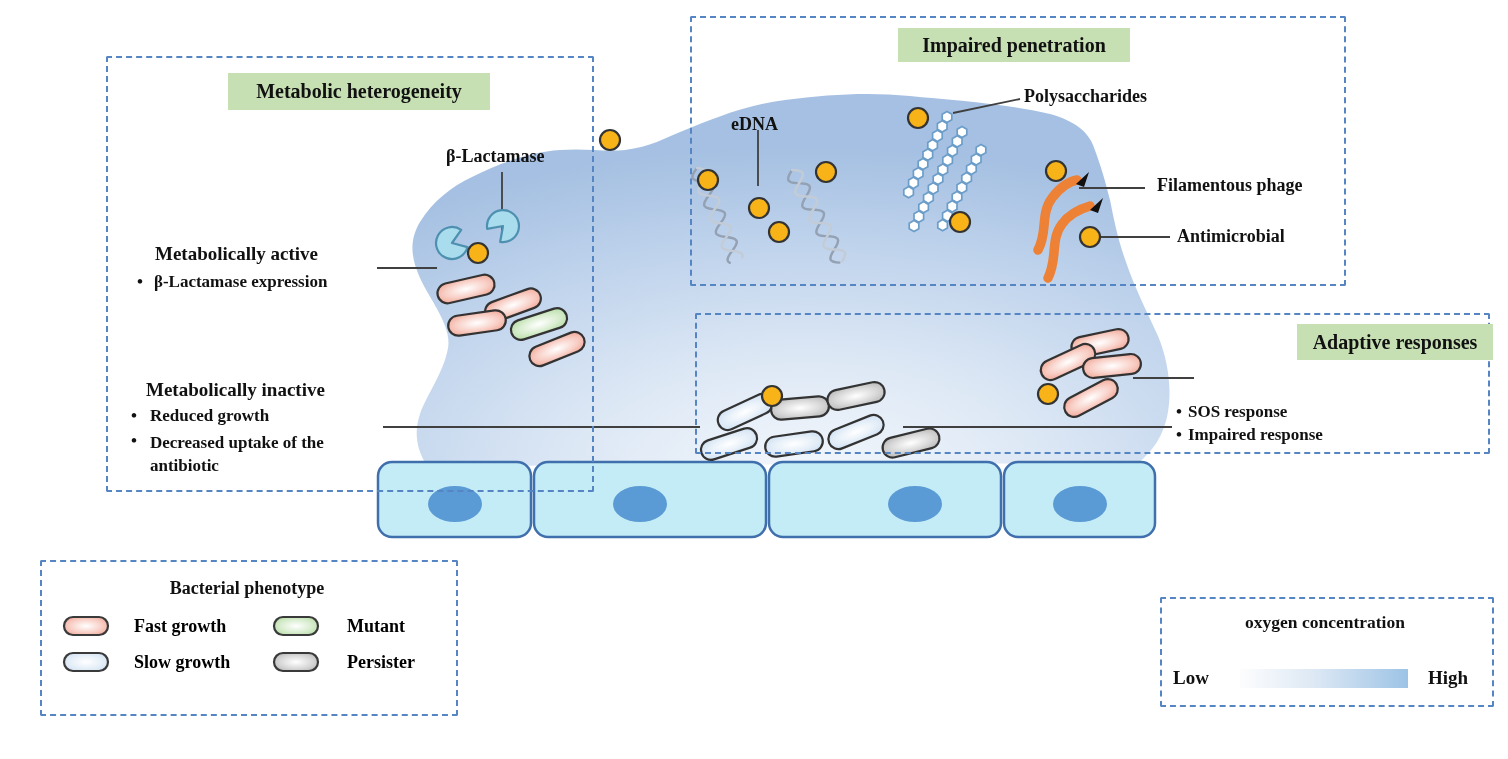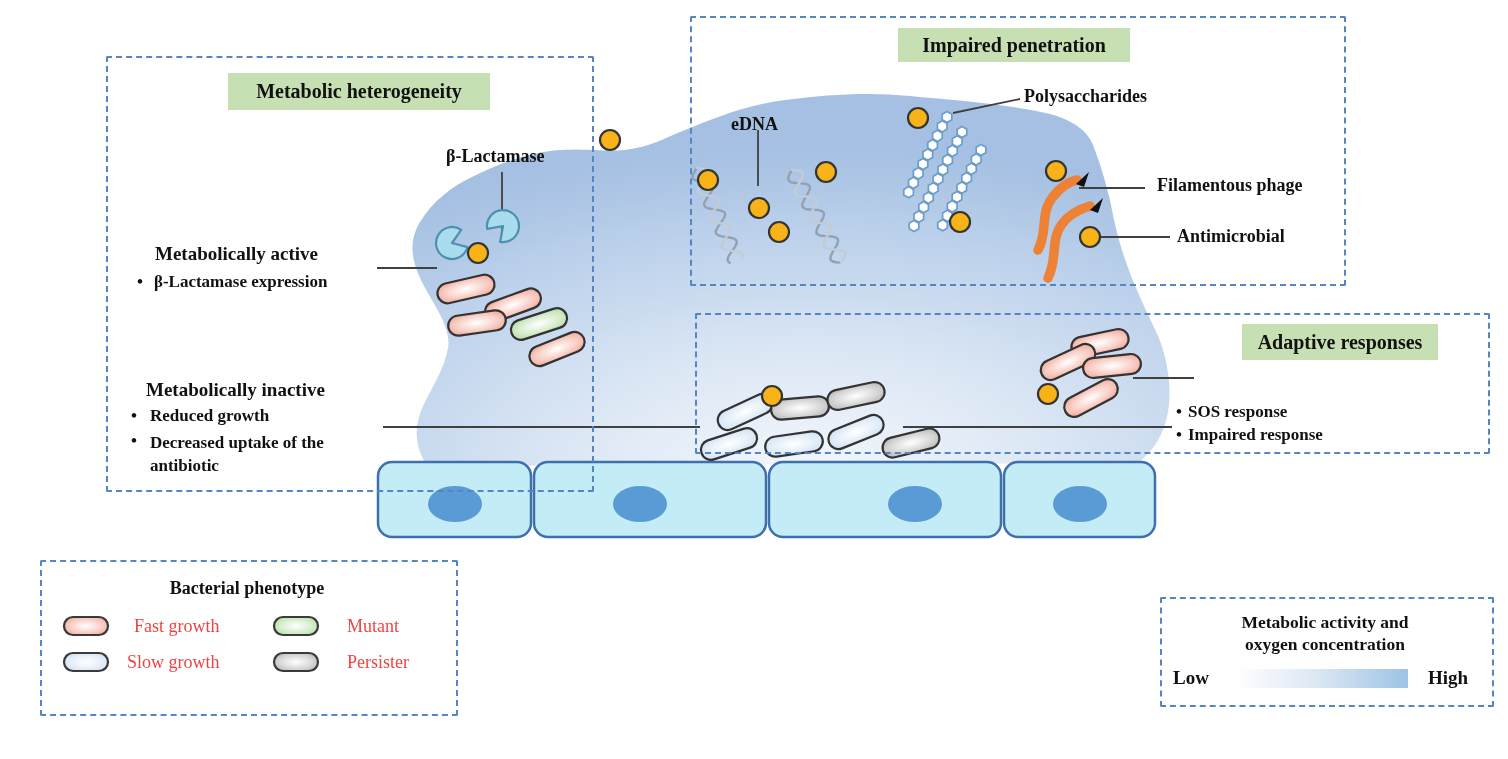"Adaptive responses" div.gtitle { left: 1242px -> 1297px }
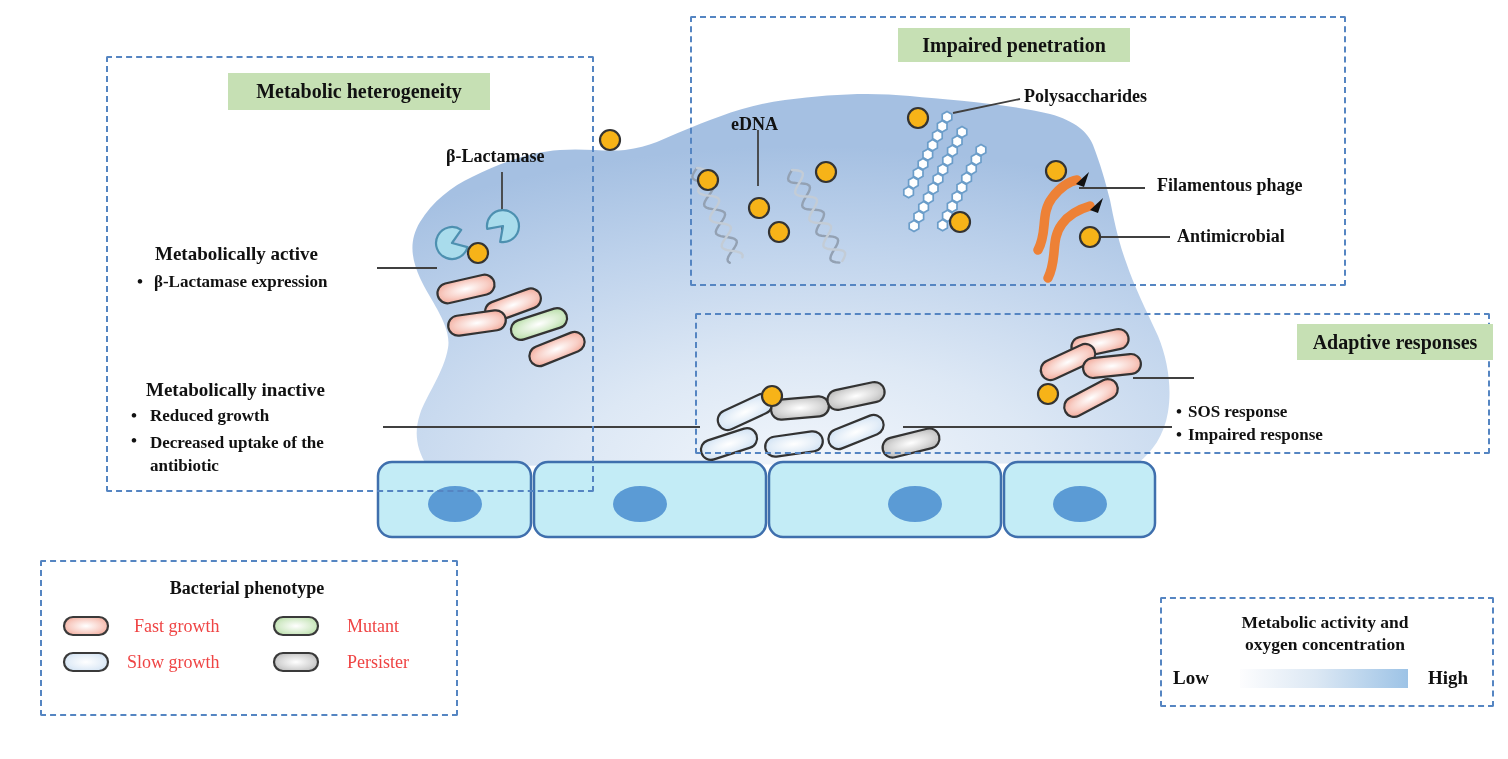"Fast growth" .legend-item .txt { color: #ef4444 -> #000000; font-weight: normal -> bold }
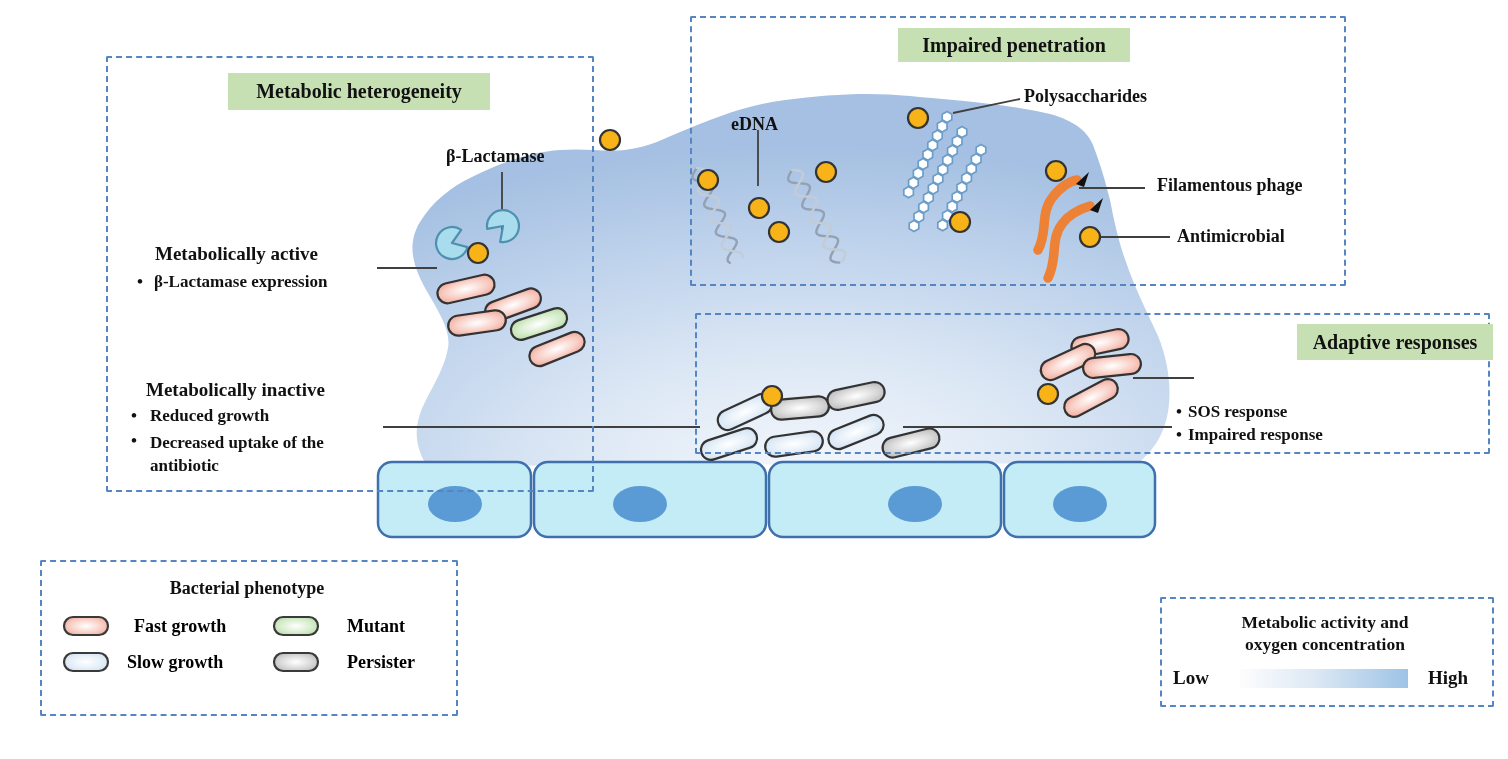"Metabolic activity and" div { html: <div>Metabolic activity and</div> -> none }
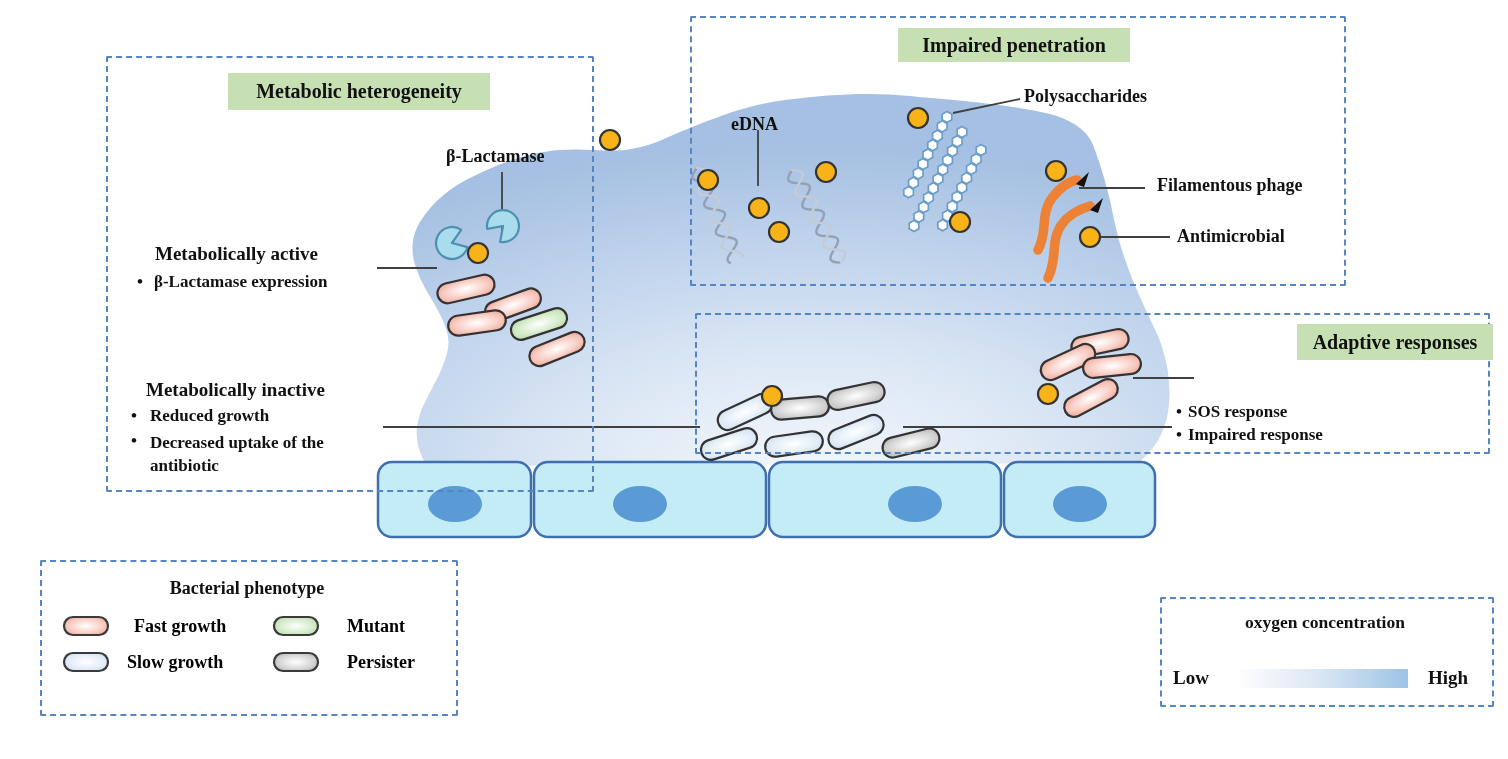"Slow growth" span.txt { margin-left: 17px -> 24px }
